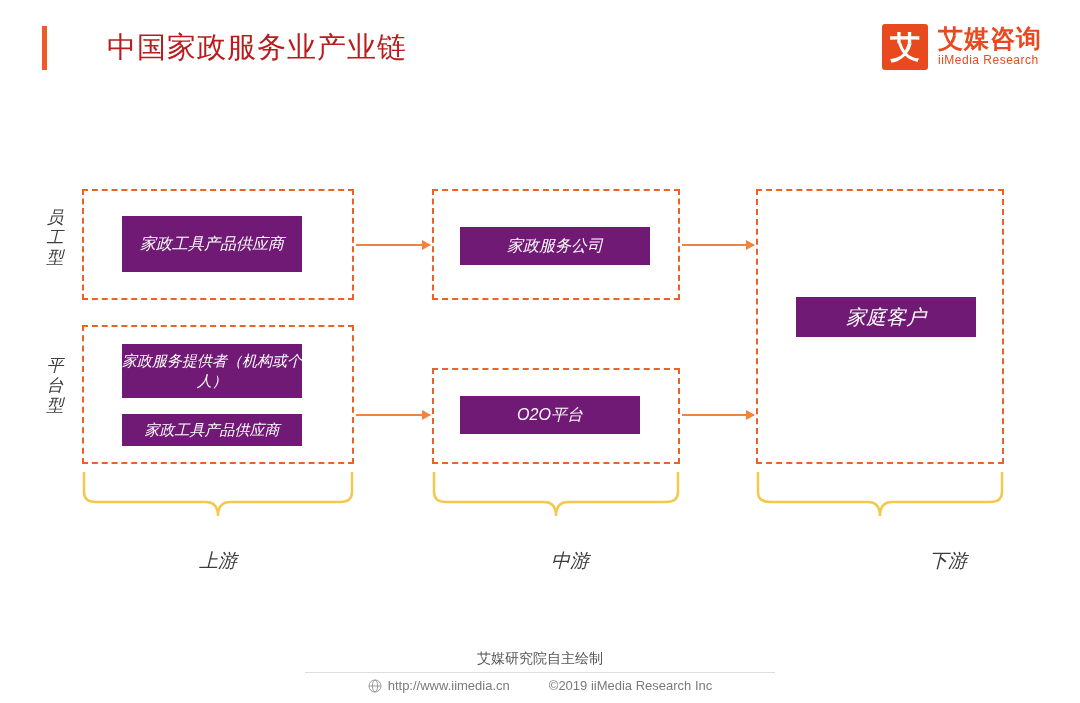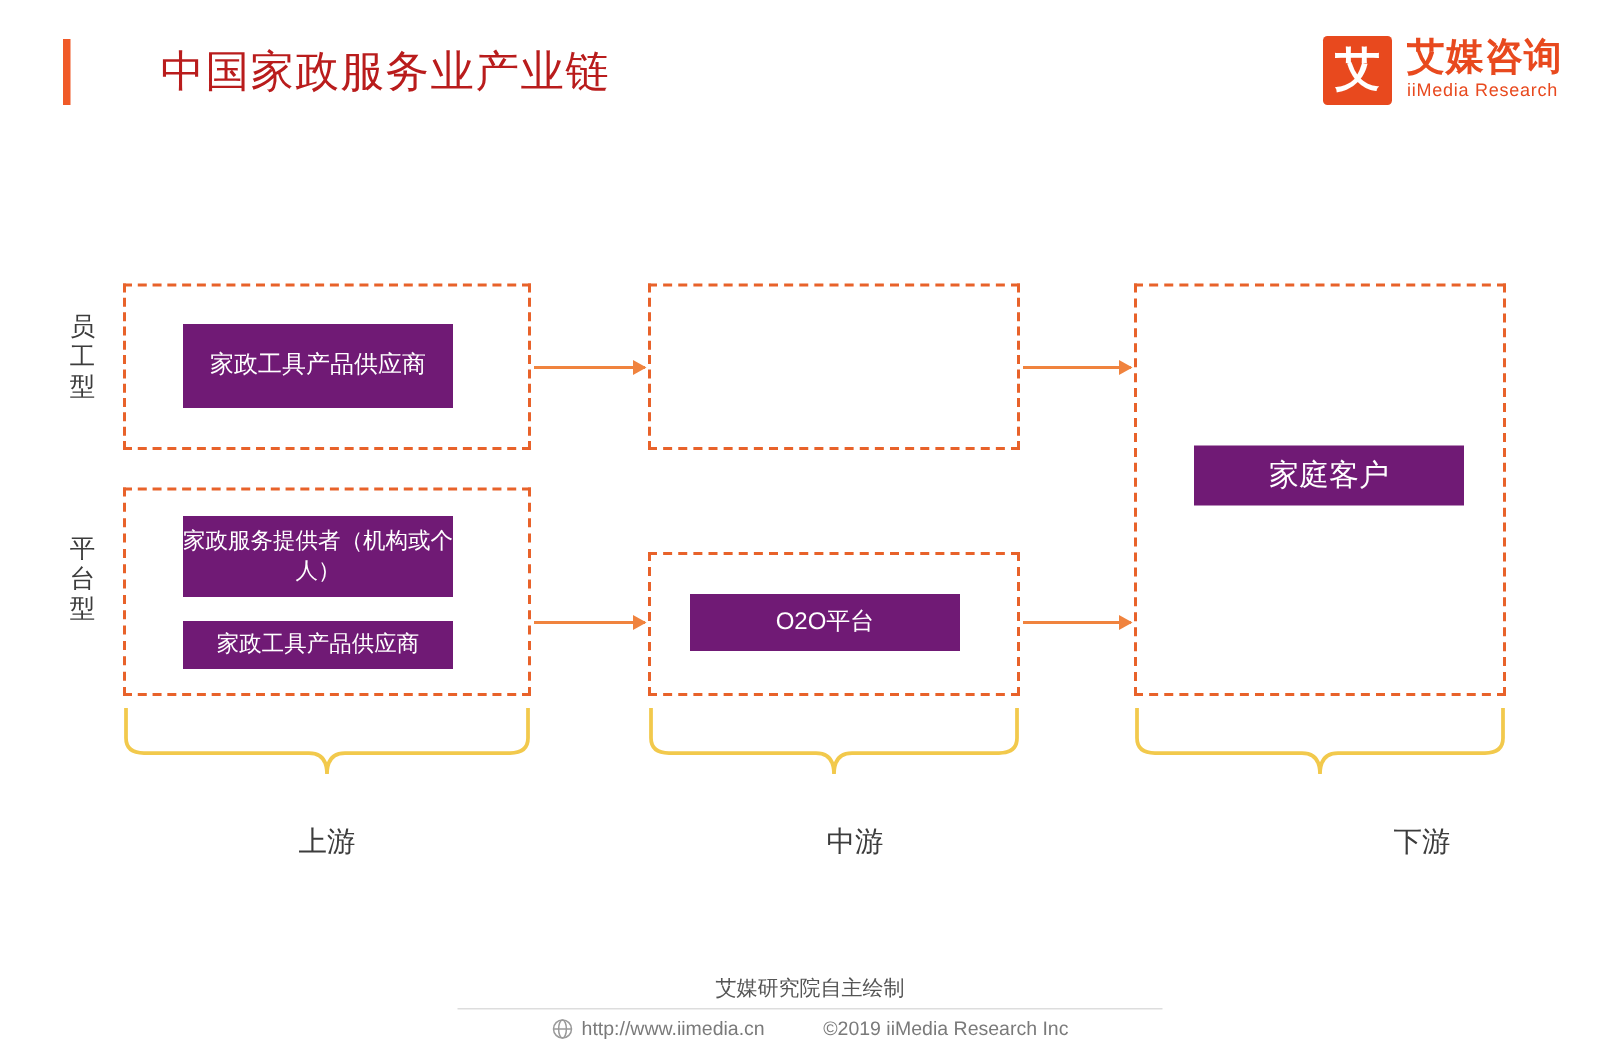"员工型" .diagram { font-style: none -> italic }
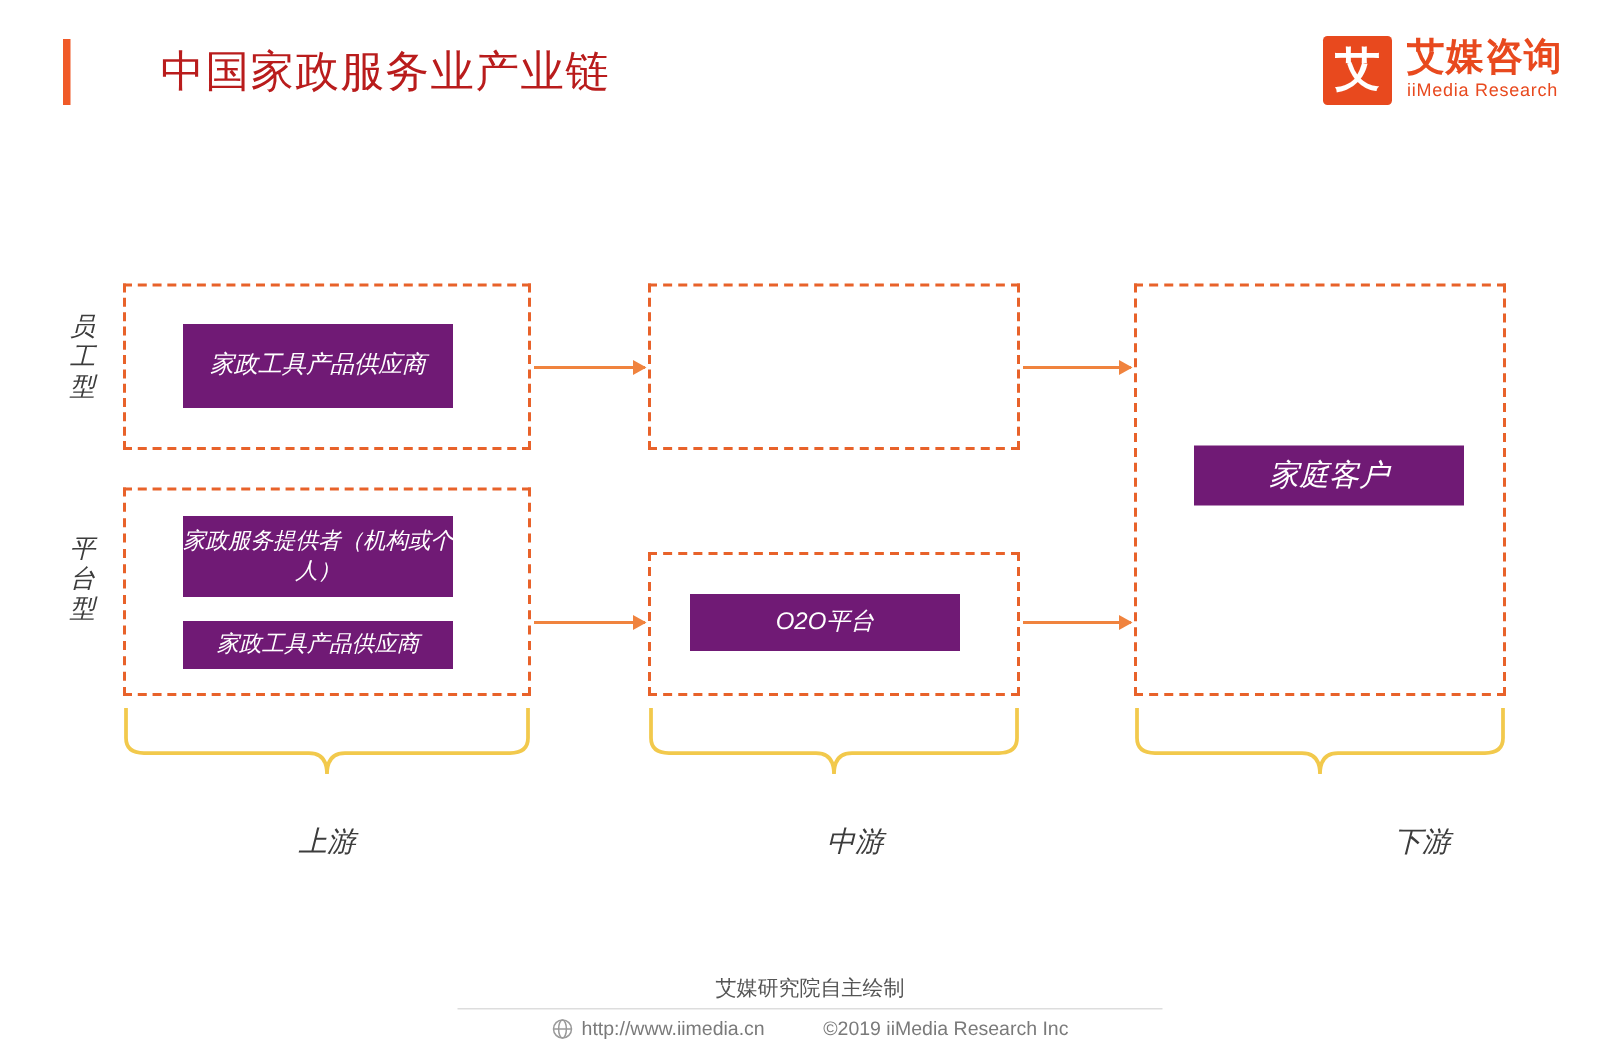"家政服务公司" div.solid-box { html: none -> <div>家政服务公司</div> }
